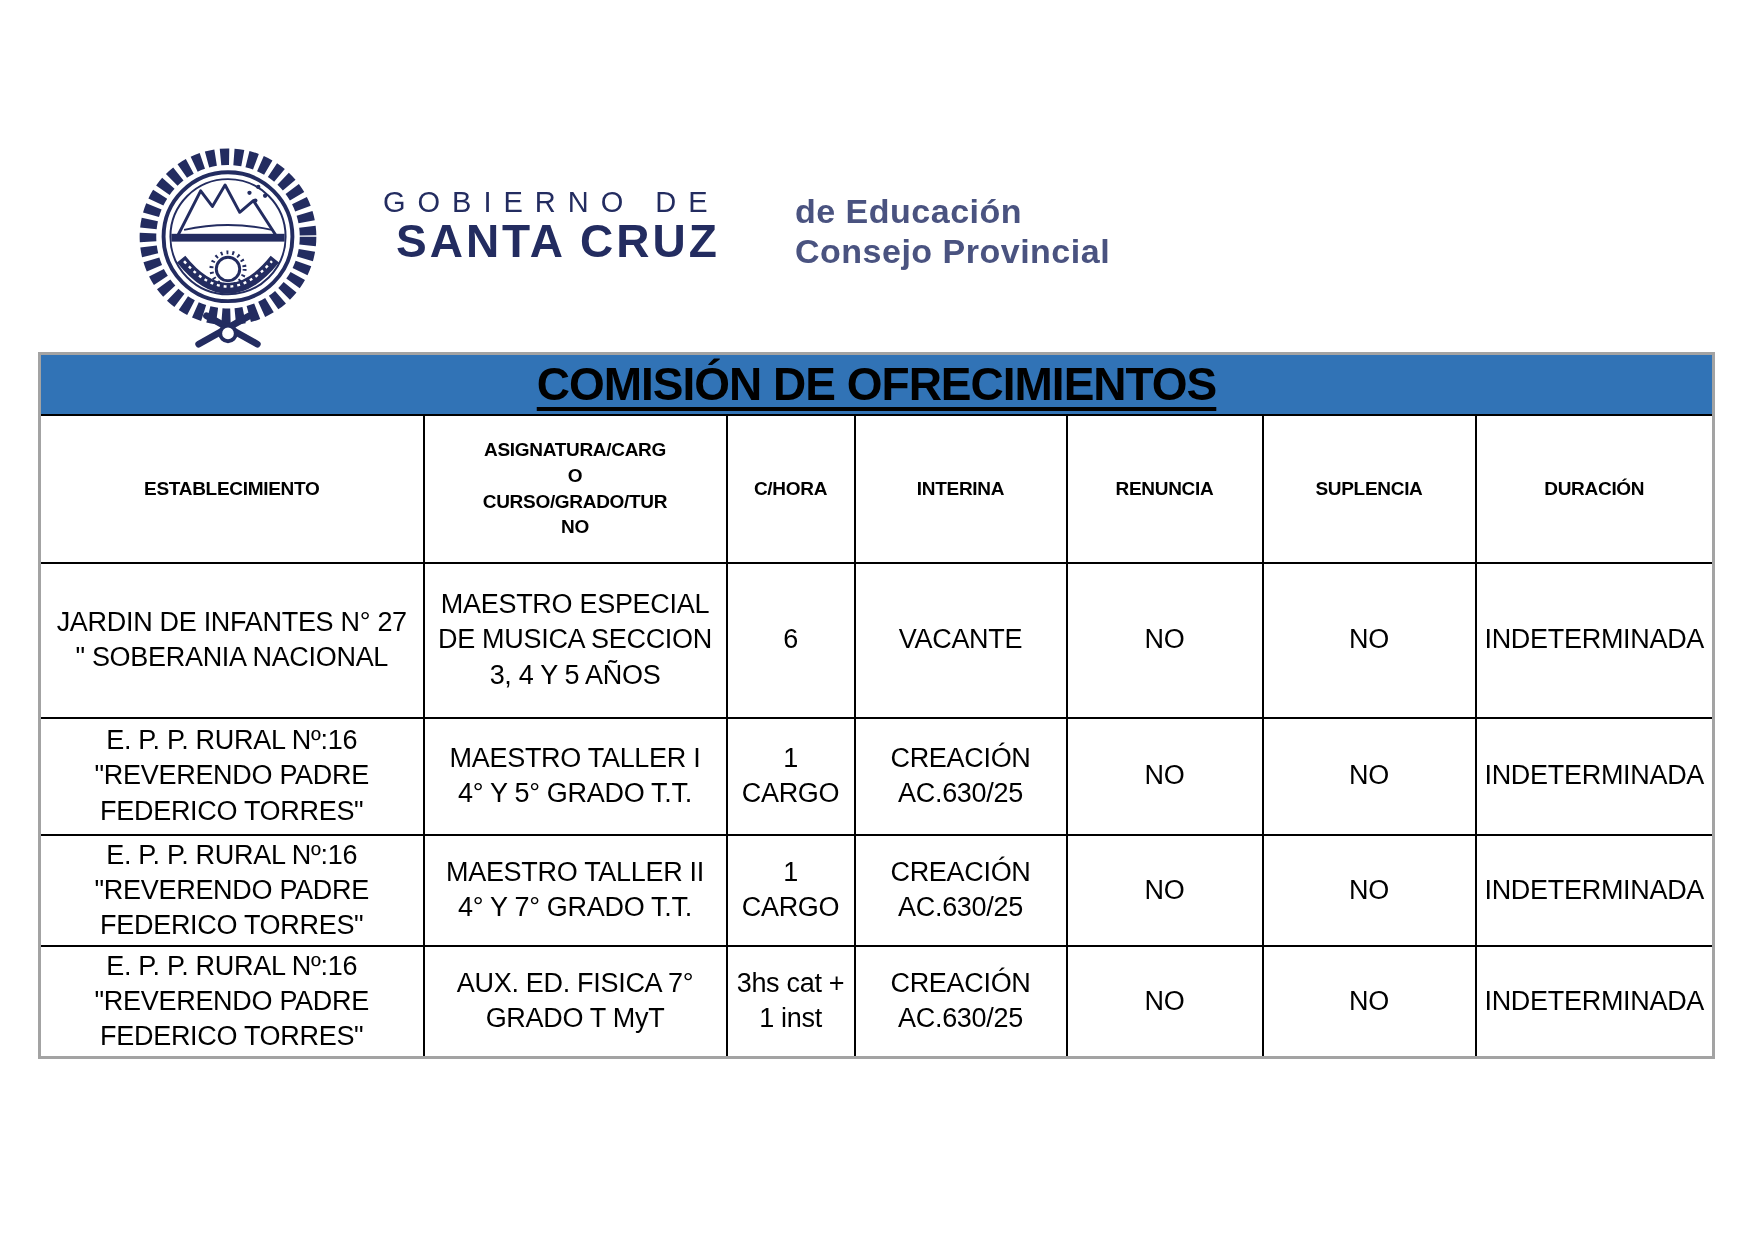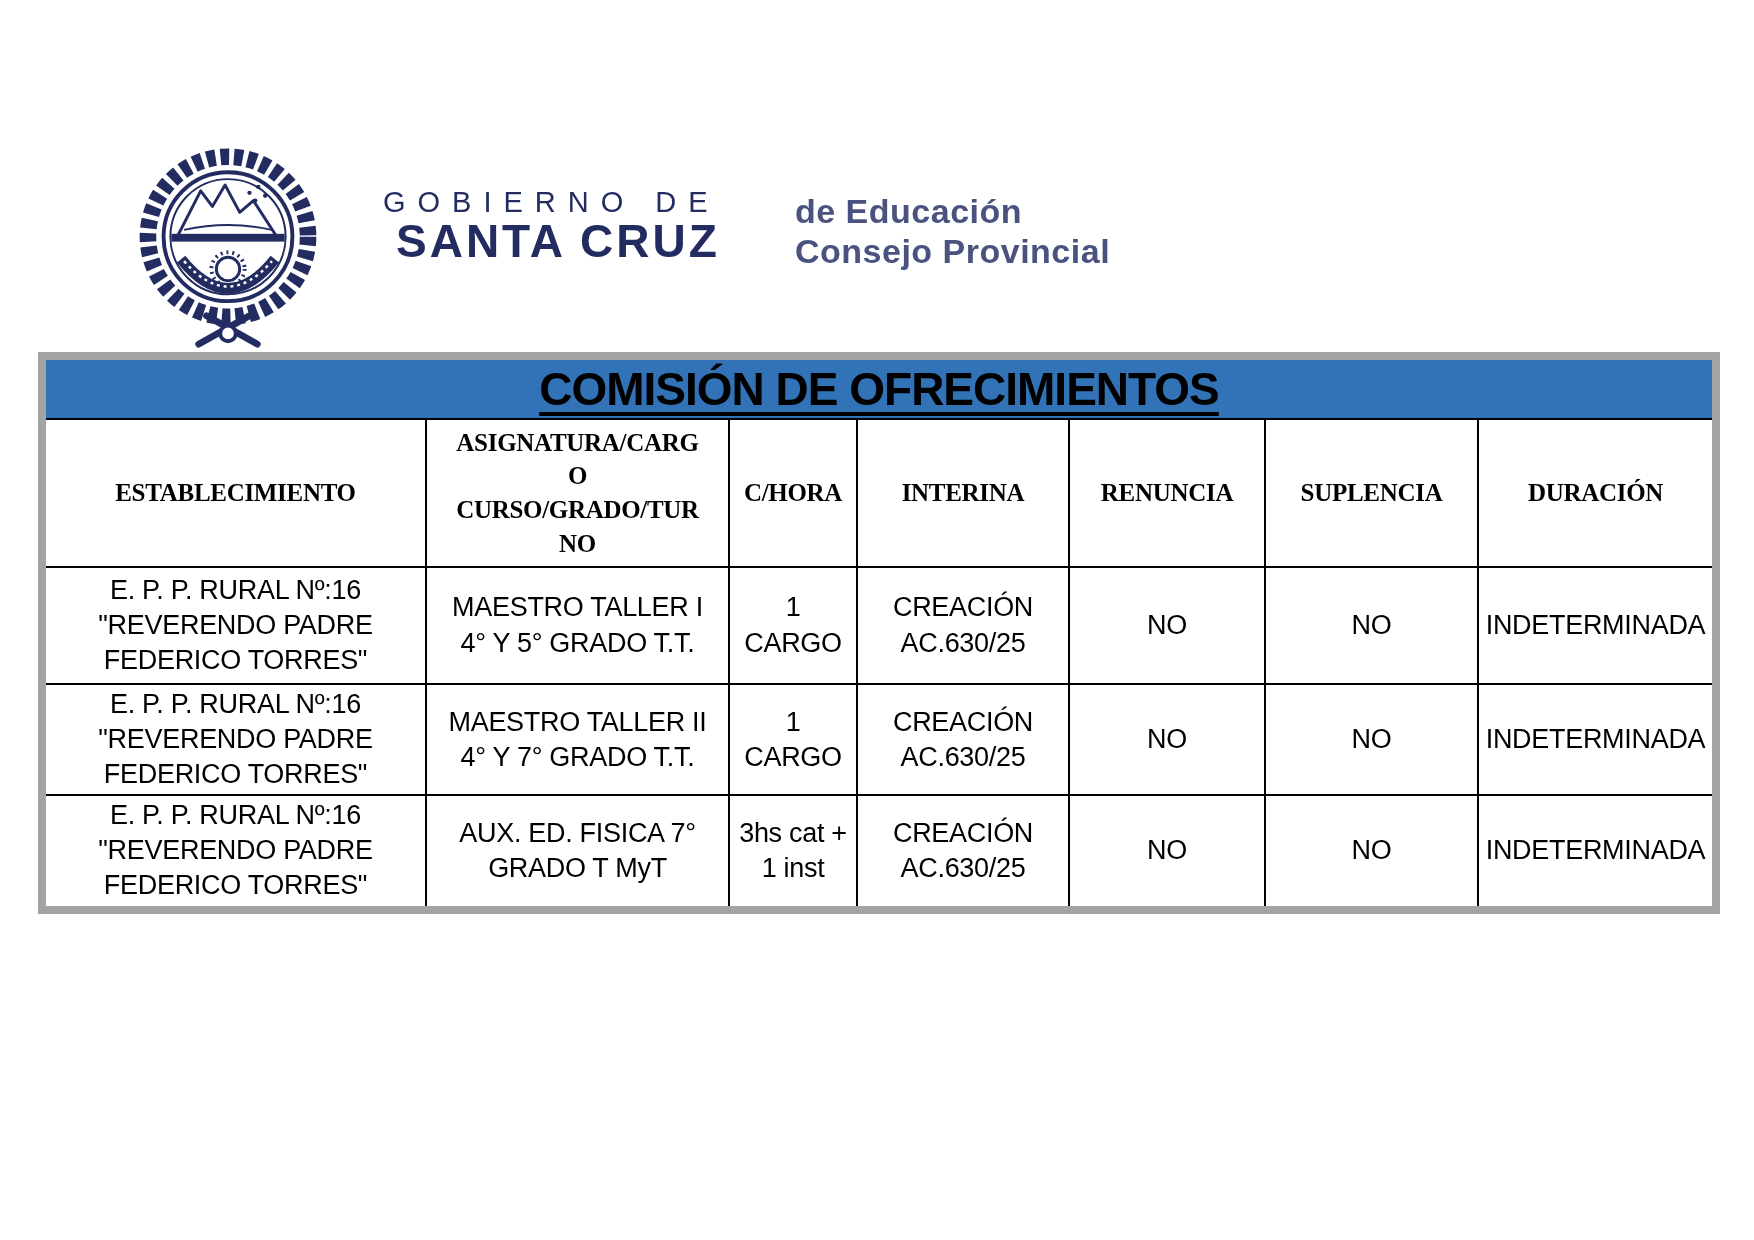"COMISIÓN DE OFRECIMIENTOS" .offers-table { border: 8px solid #a3a3a3 -> 3px solid #a3a3a3 }
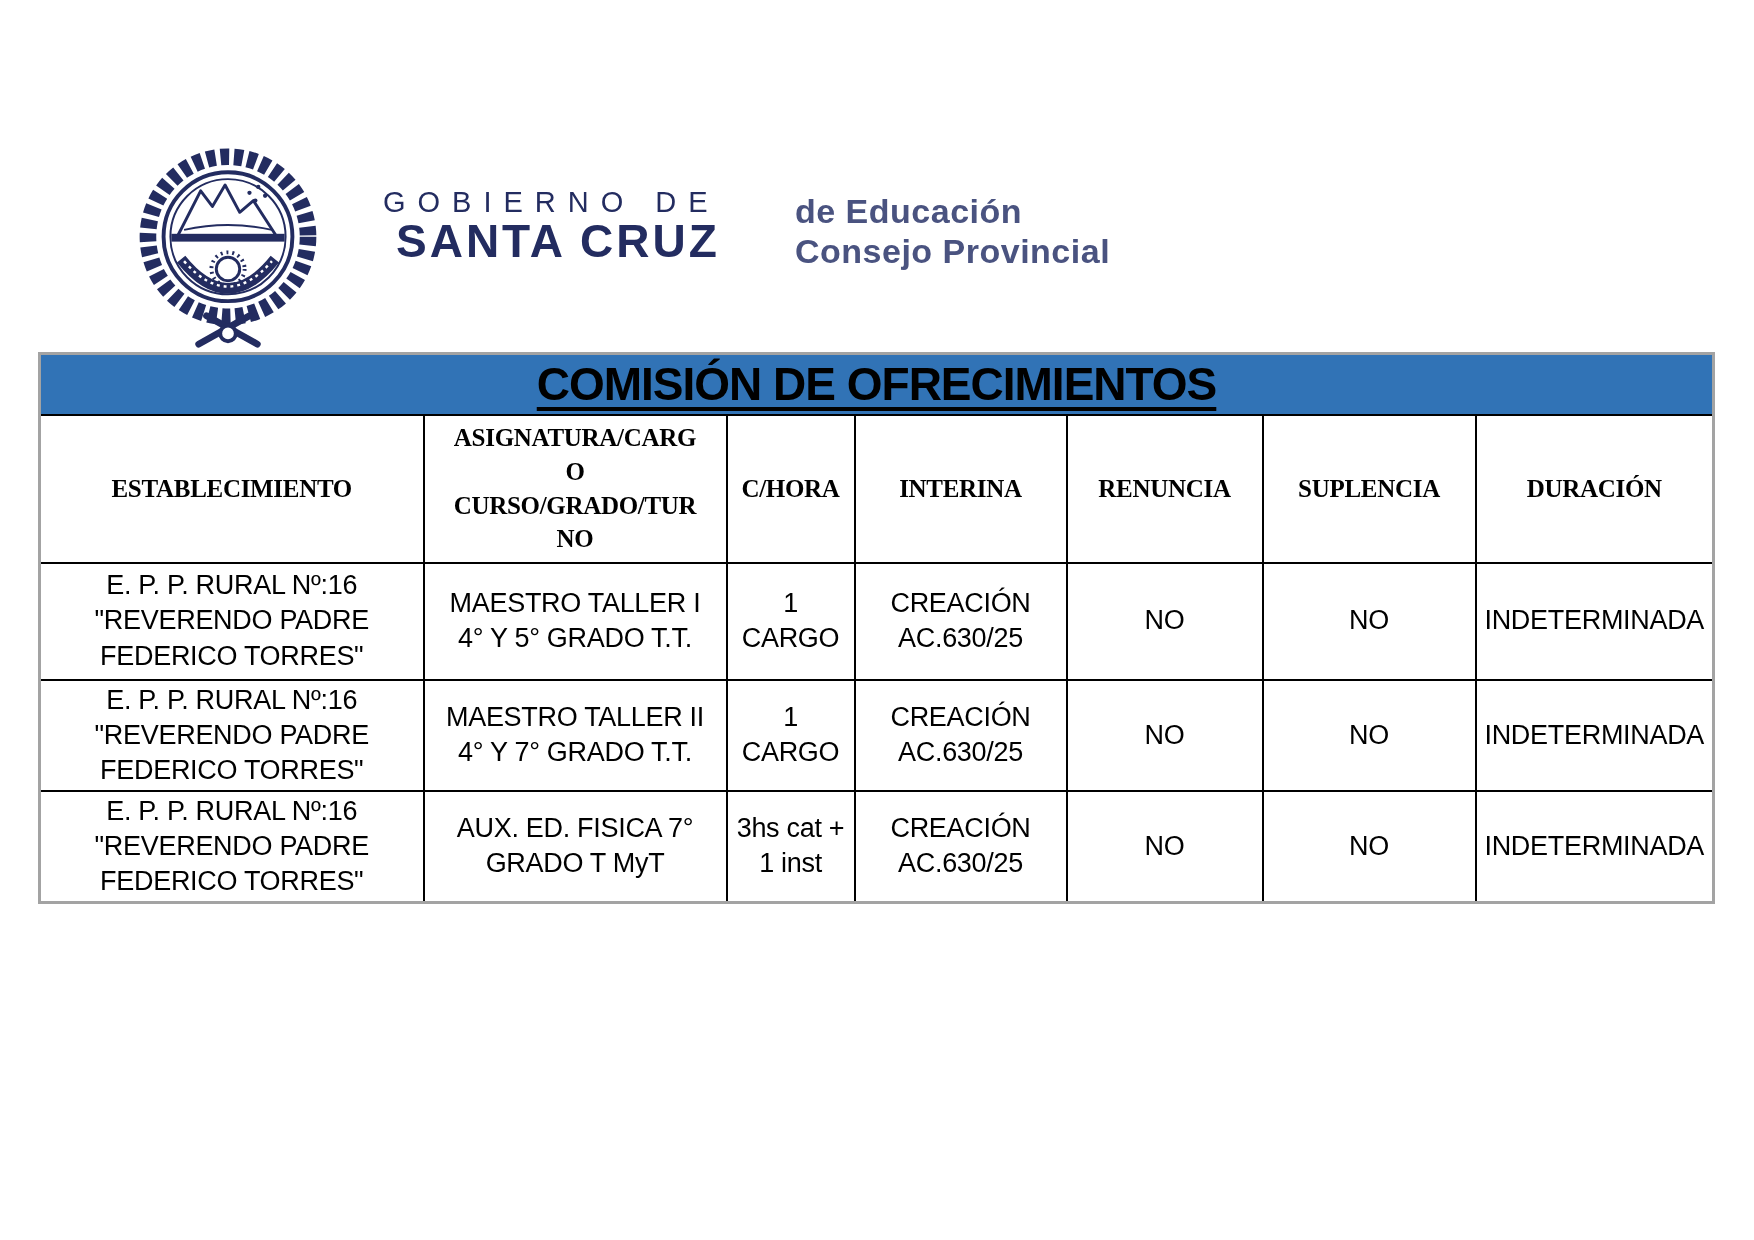"ASIGNATURA/CARG" .head-cell { font-family: Liberation Serif, serif -> none; font-size: 25px -> 19px }
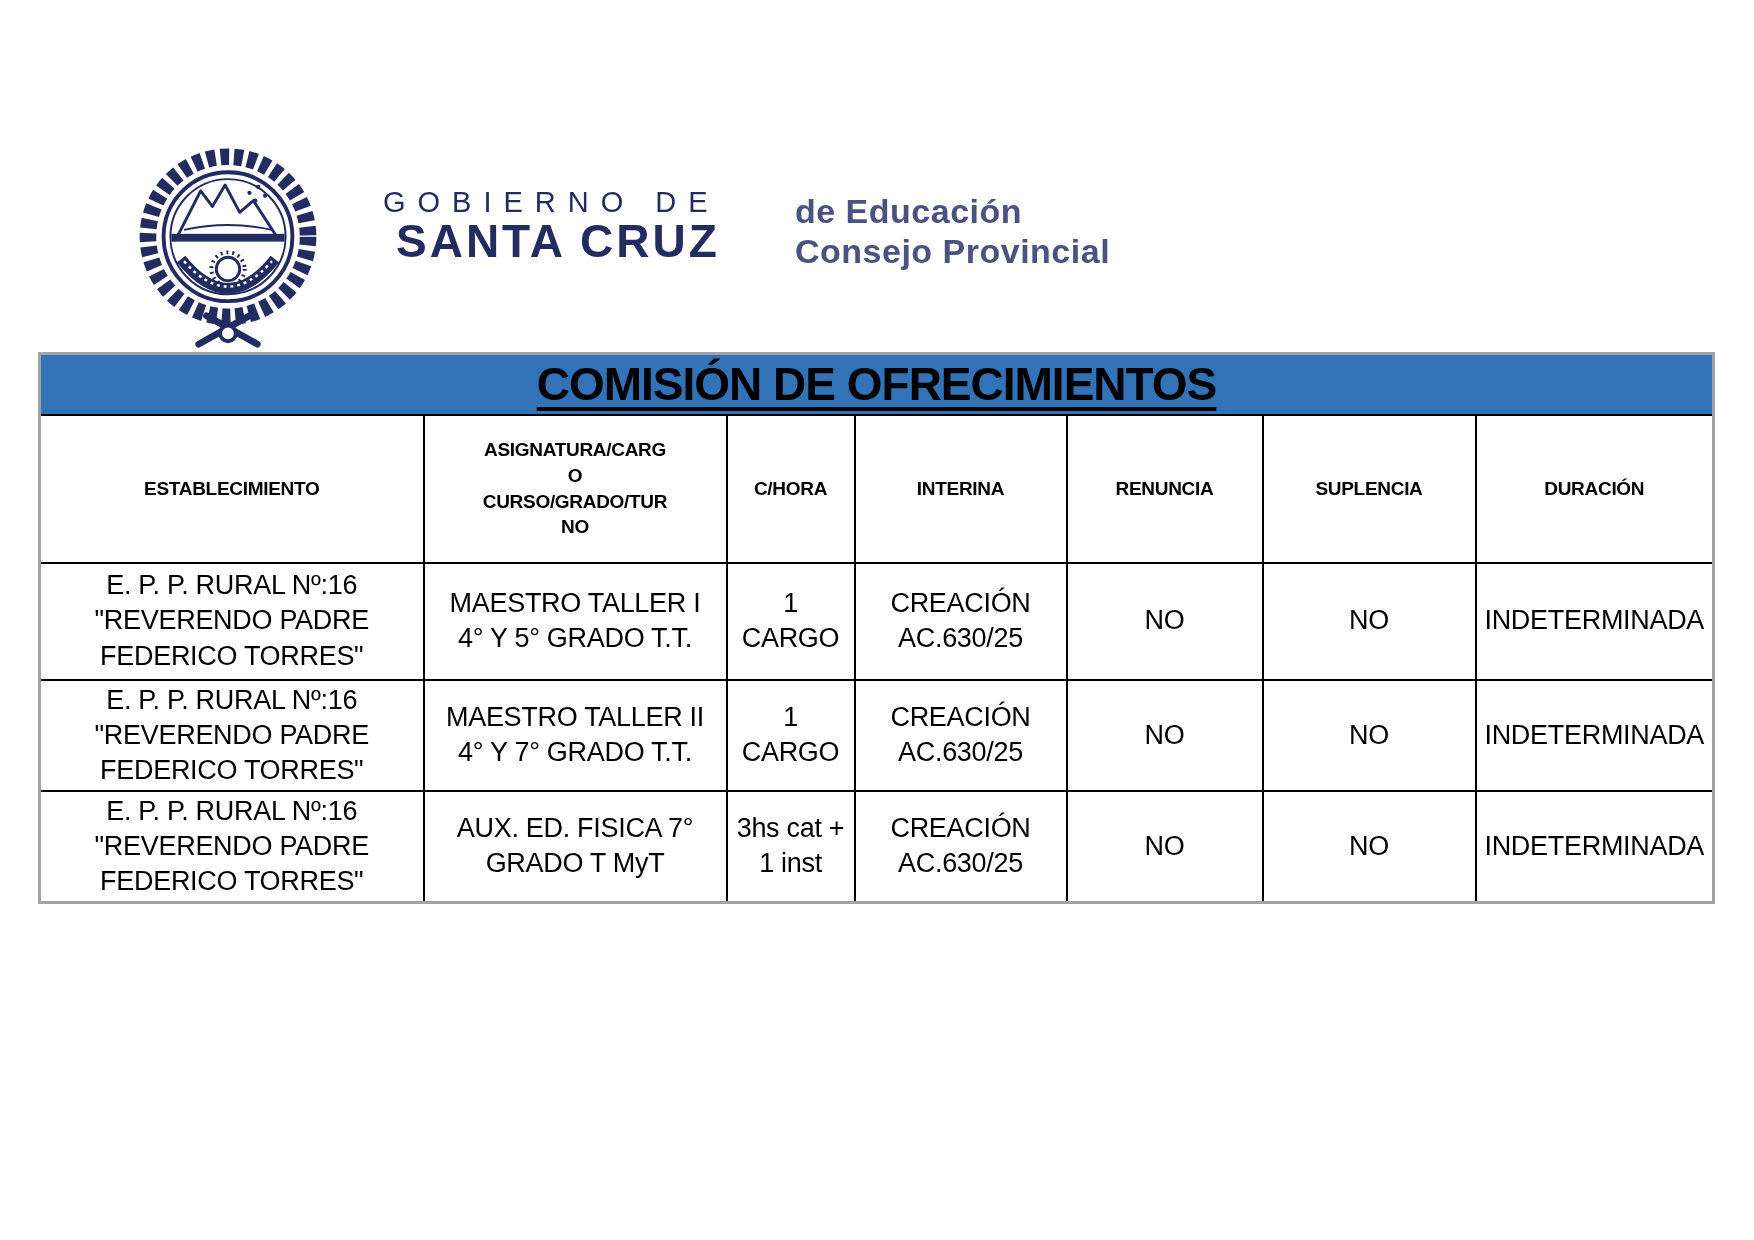"JARDIN DE INFANTES N° 27" tr { html: none -> <tr> <td>JARDIN DE INFANTES N° 27 " SOBERANIA NACIONAL</td> <td>MAESTRO ESPECIAL DE MUSICA SECCION 3, 4 Y 5 AÑOS</td> <td>6</td> <td>VACANTE</td> <td>NO</td> <td>NO</td> <td>INDETERMINADA</td> </tr> }
